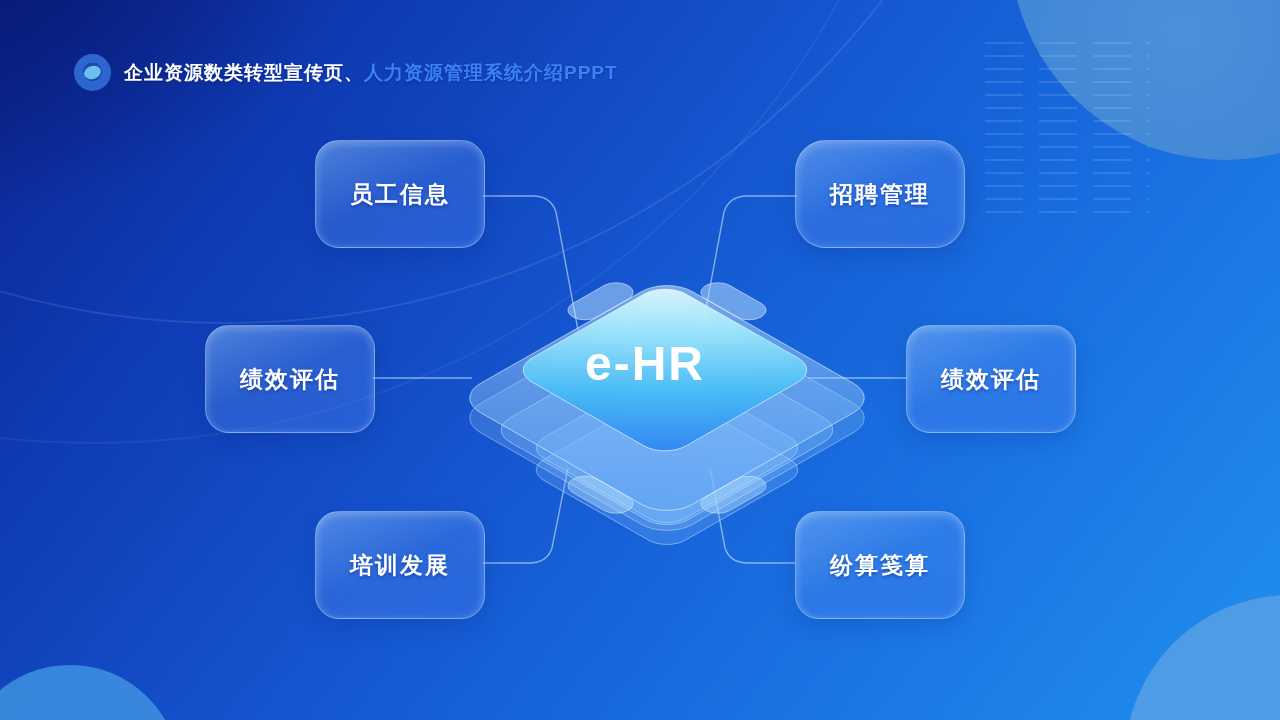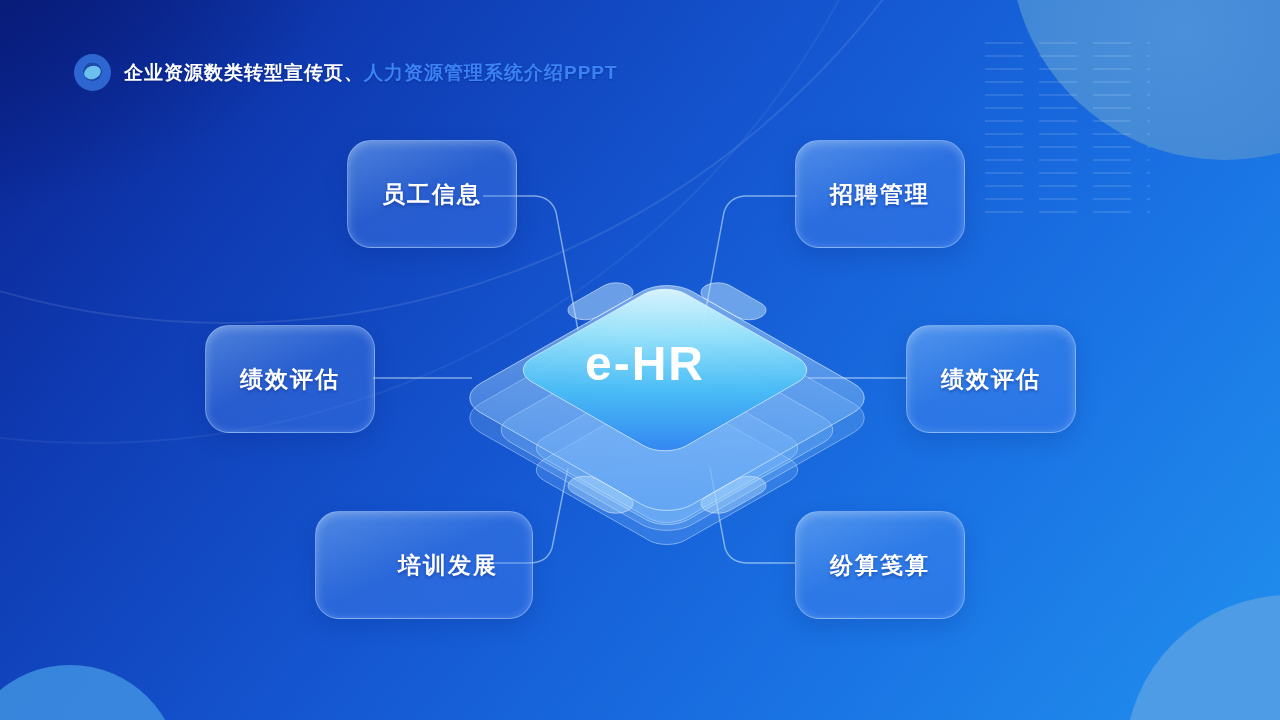"员工信息" .n-tl { margin-left: 32px -> none }
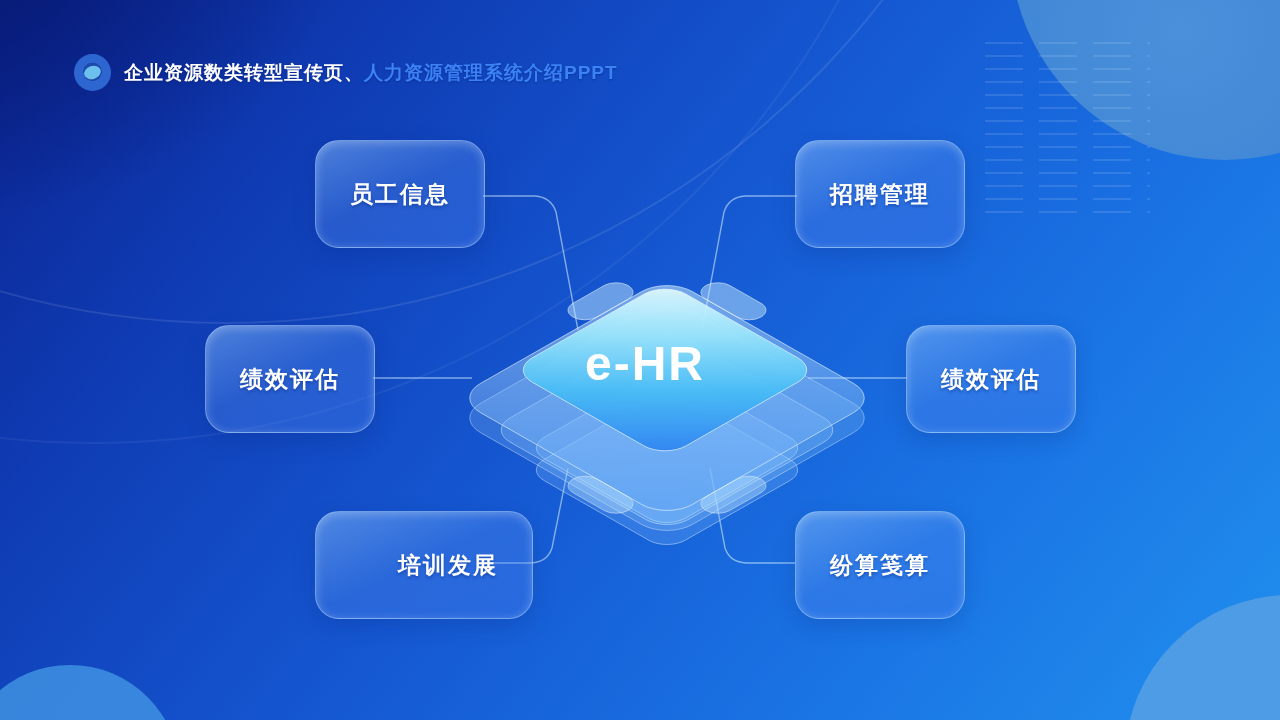"招聘管理" .n-tr { border-radius: none -> 31px }
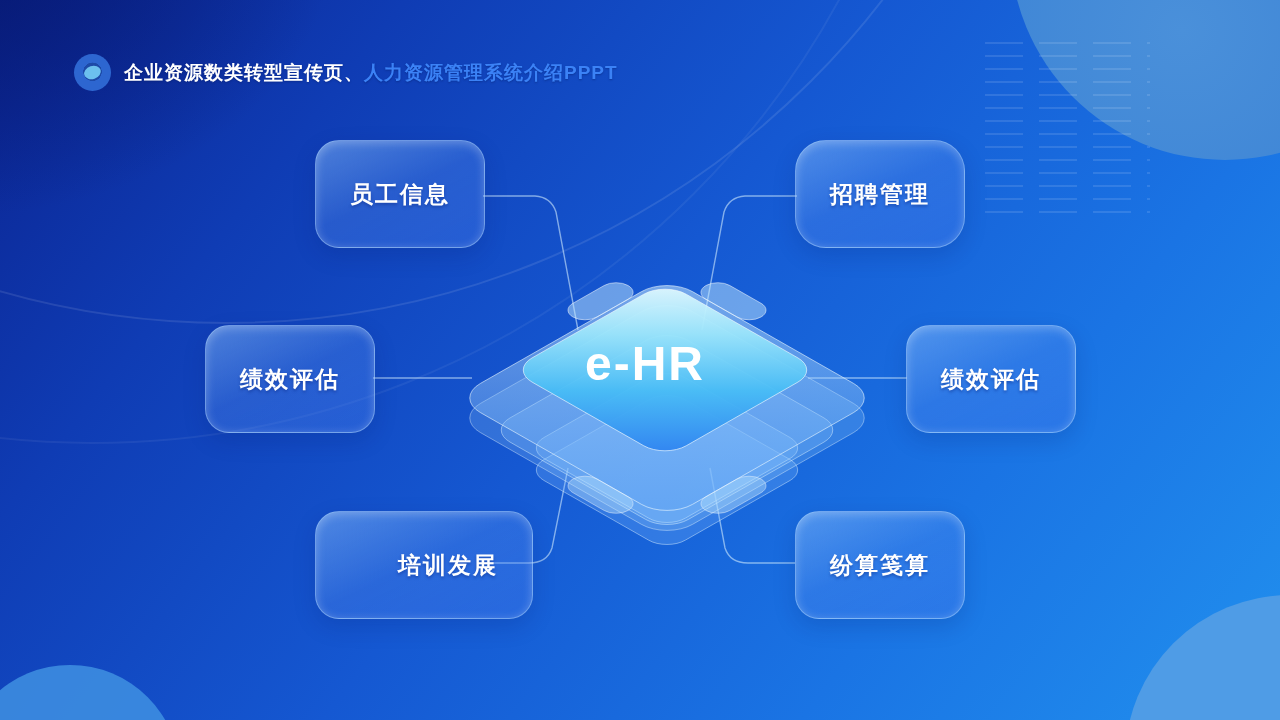"培训发展" .n-bl { padding-left: 48px -> none }
